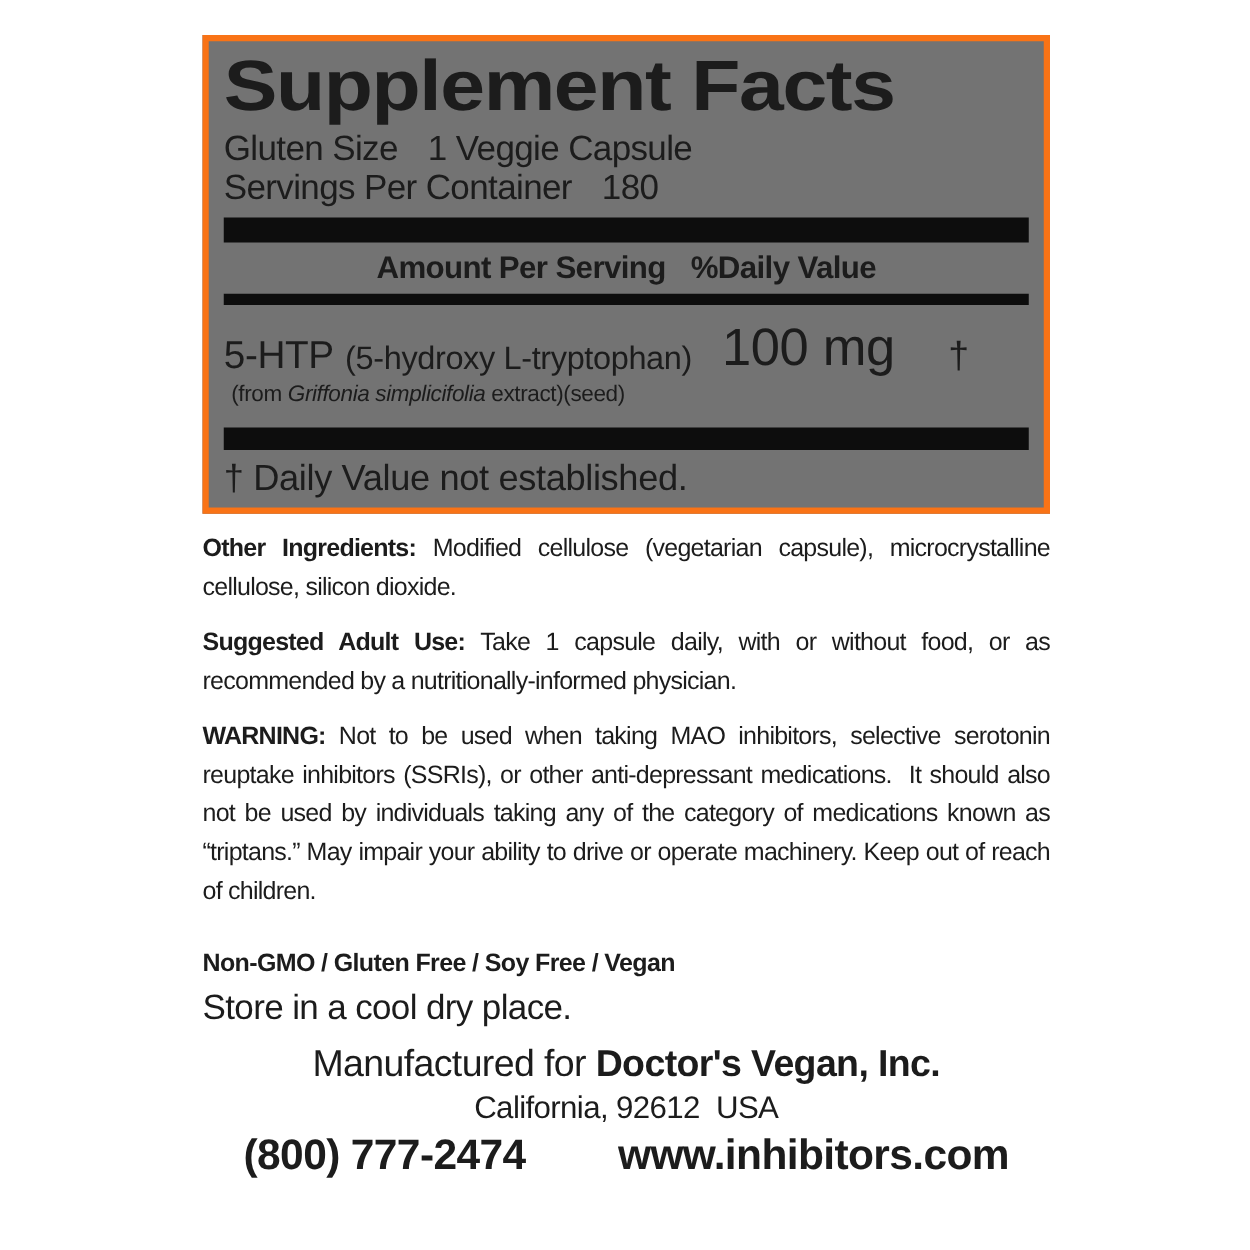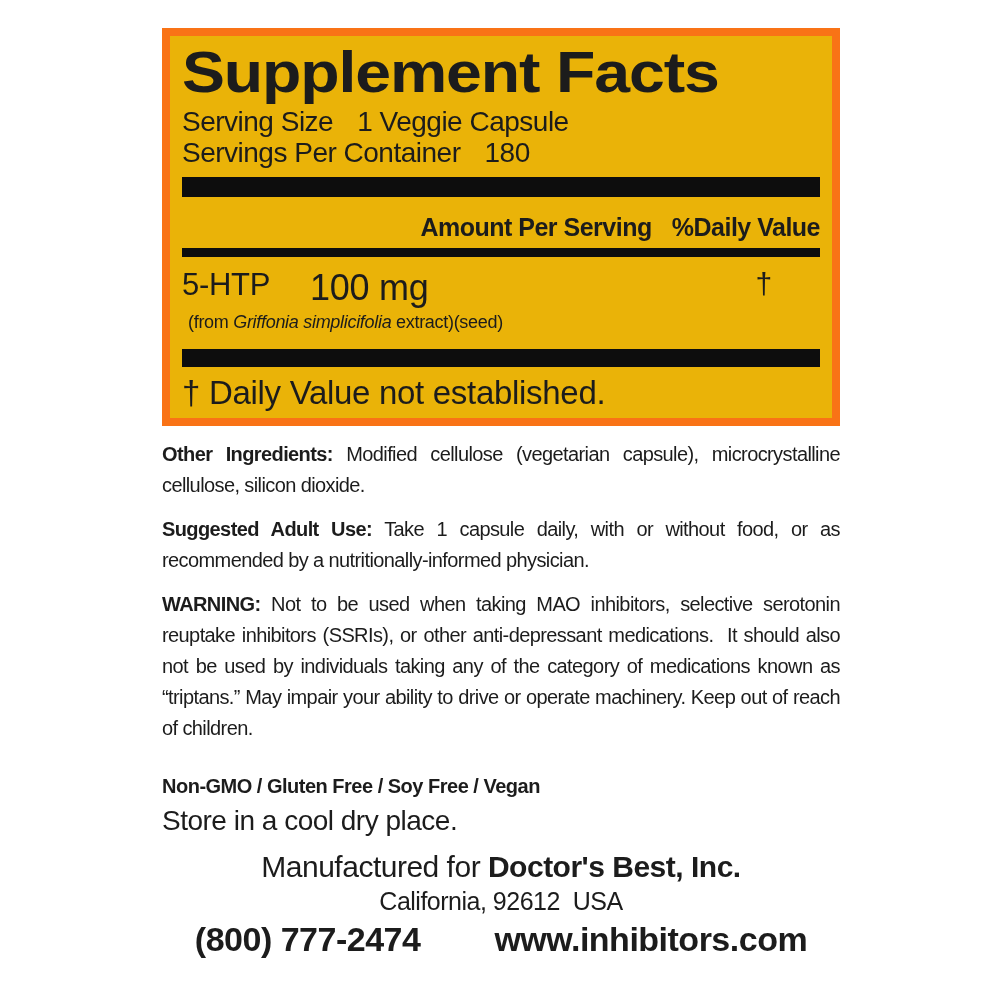"Supplement Facts" .sf-panel { background: #eab308 -> #737373; border: 8px solid #f97316 -> 5px solid #f97316 }
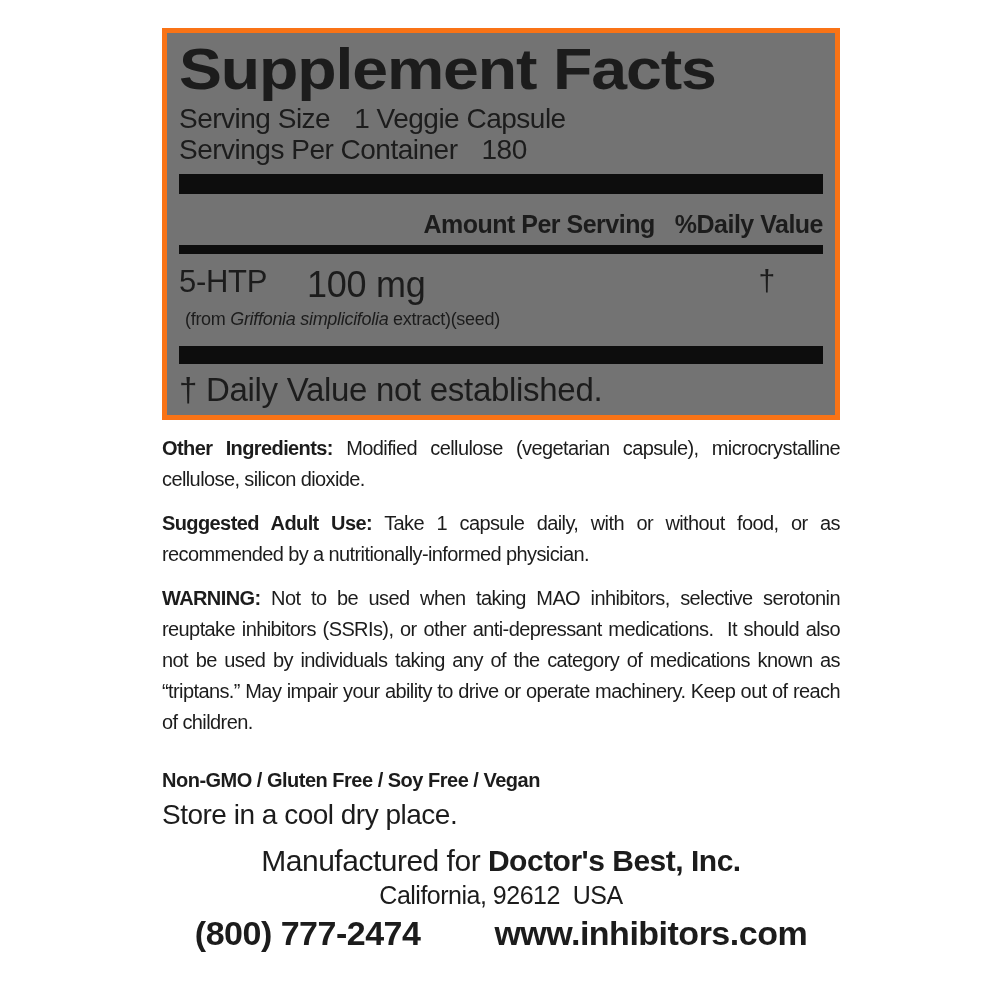"Serving Size" span { text: Serving -> Gluten }
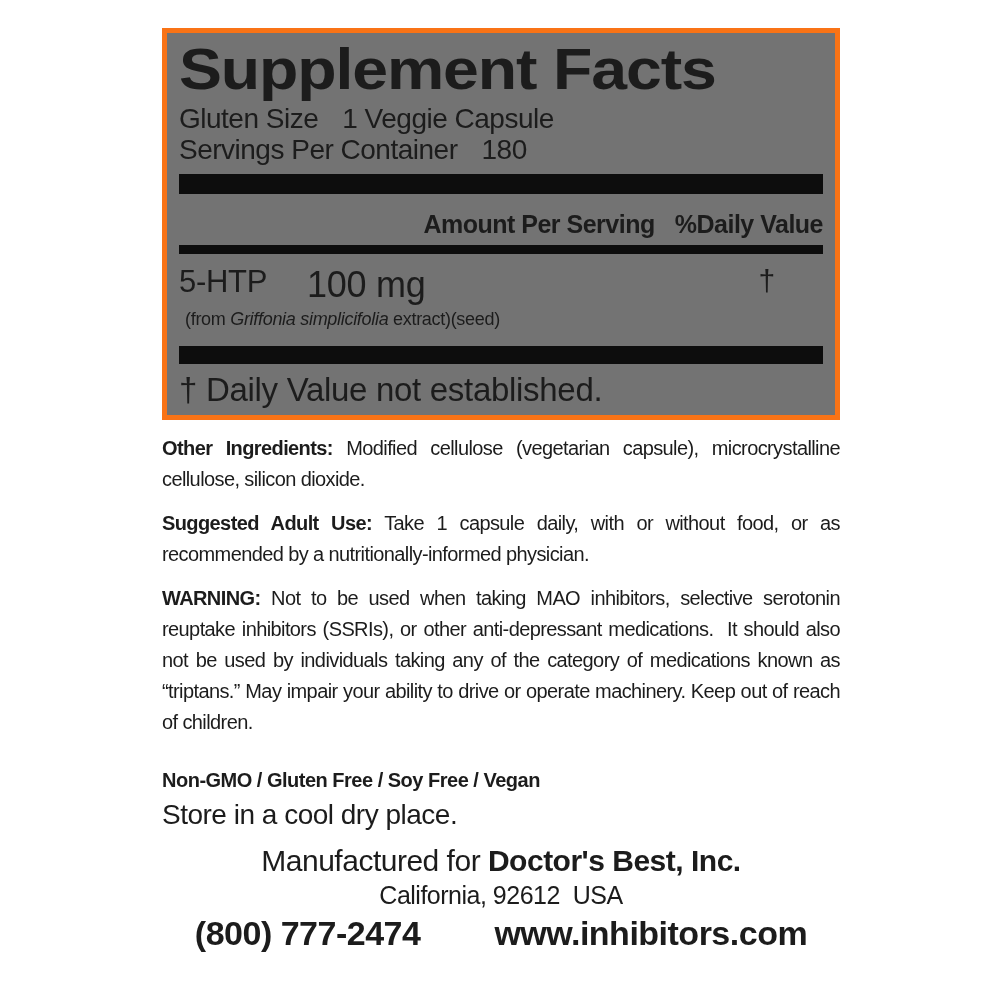"Amount Per Serving" .col-header { justify-content: flex-end -> center; padding: 16px 0 6px 0 -> 6px 0 6px 0 }
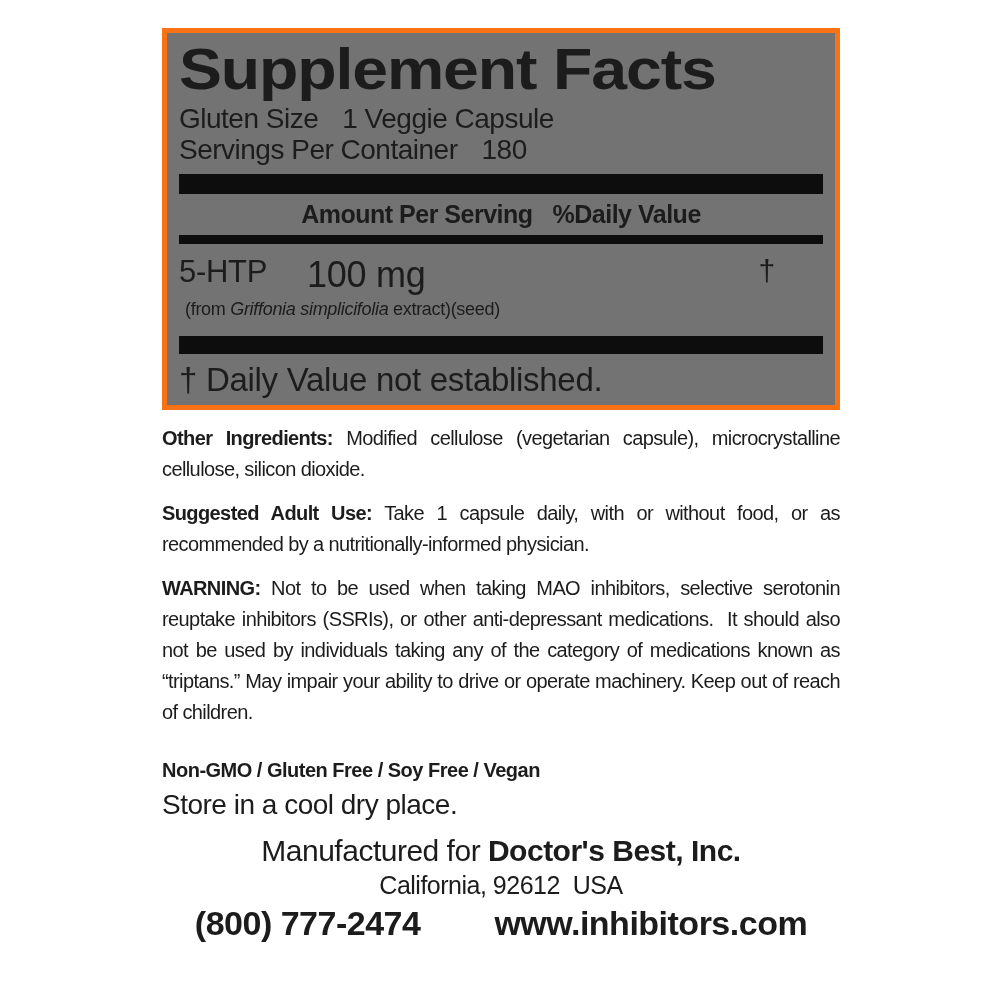"5-HTP" .nutrient-row { align-items: flex-start -> flex-end }
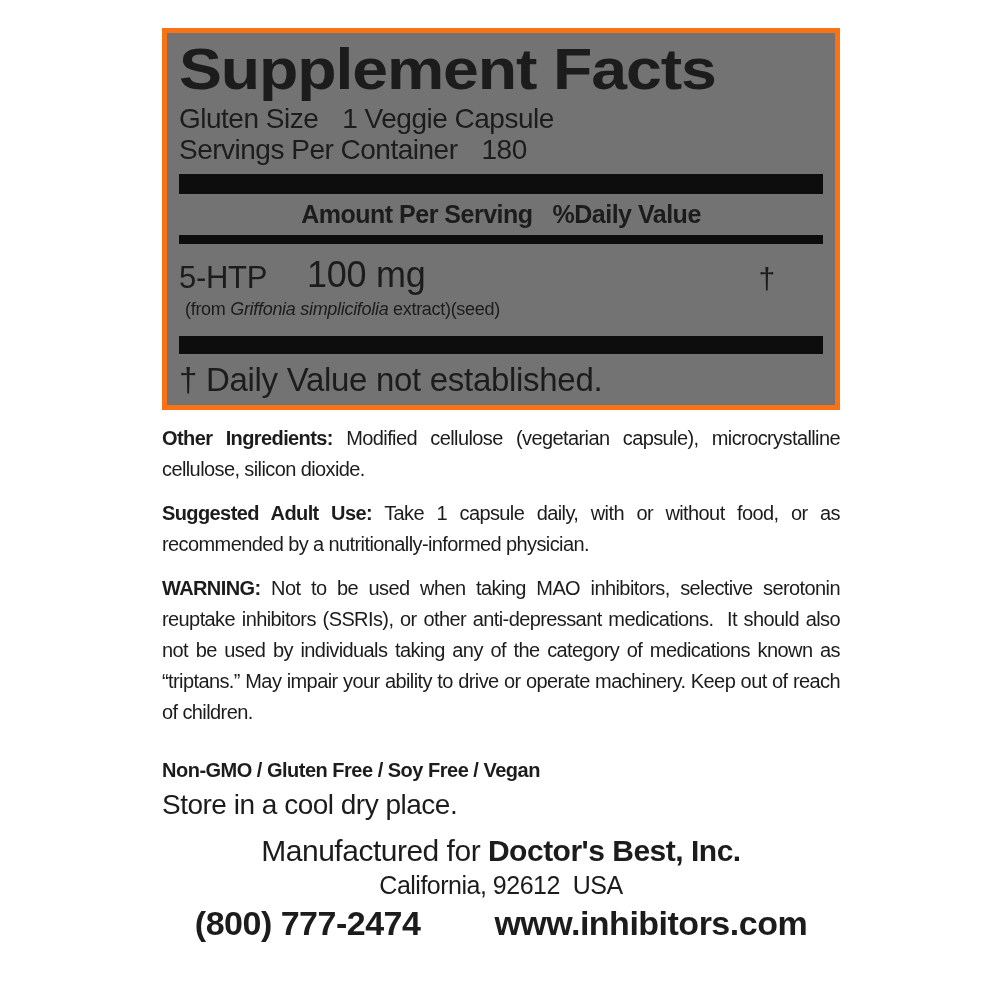"(5-hydroxy L-tryptophan)" span.nutrient-detail { html: none -> <span>(5-hydroxy L-tryptophan)</span> }
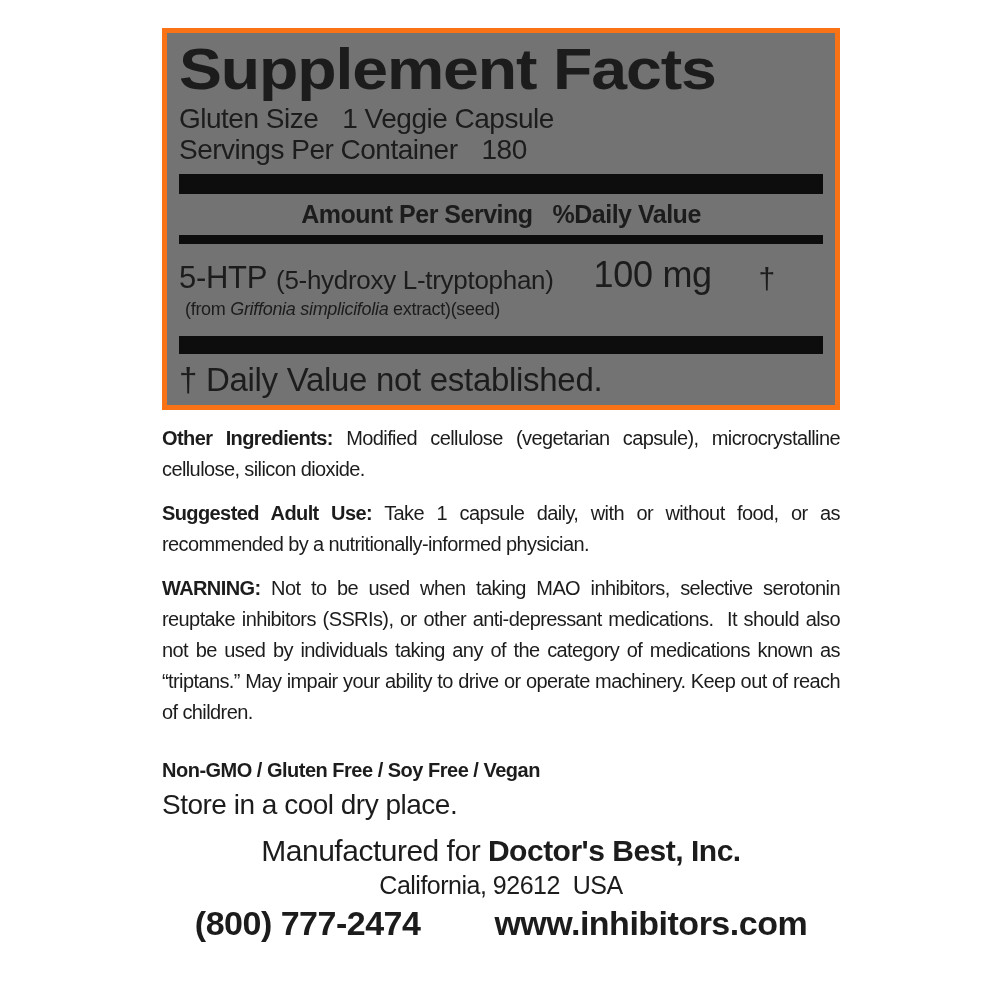"100 mg" .nutrient-amount { font-size: 36px -> 42px; margin-left: 40px -> 24px }
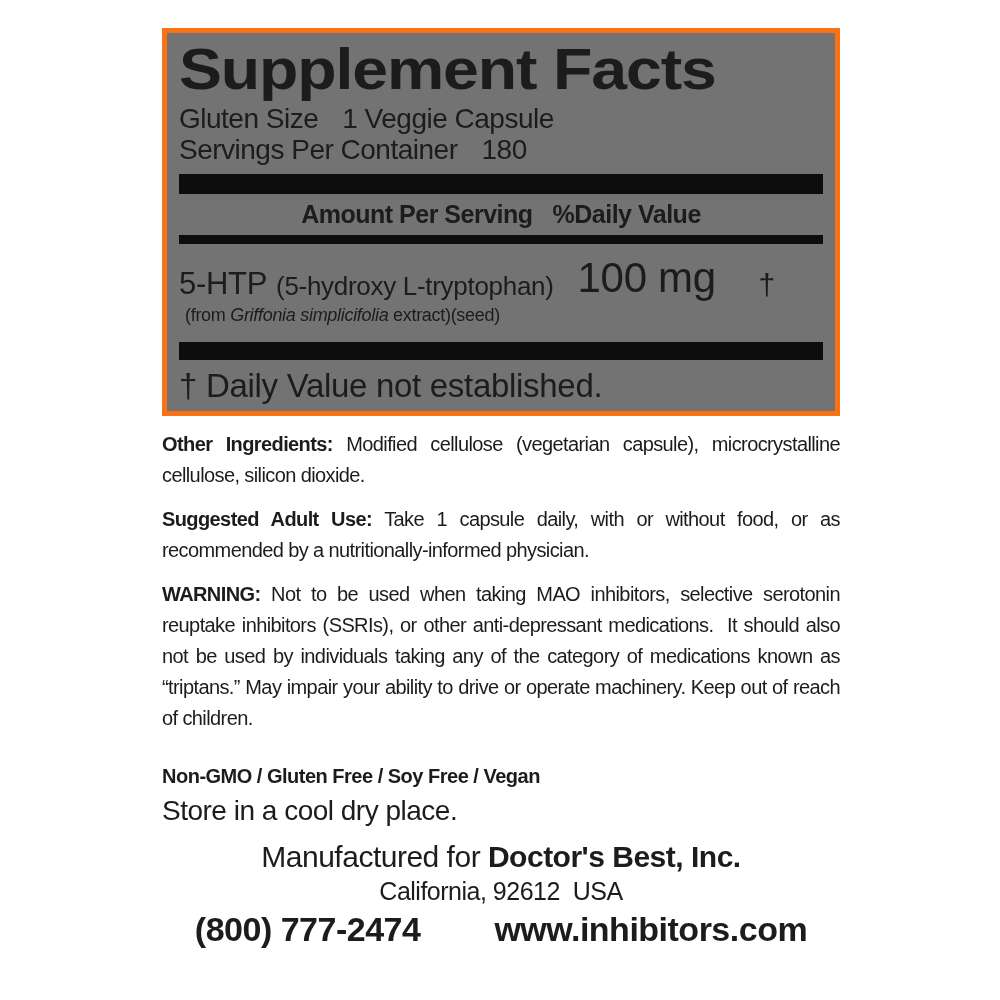"† Daily Value not established." .footnote { font-size: 33px -> 29px }
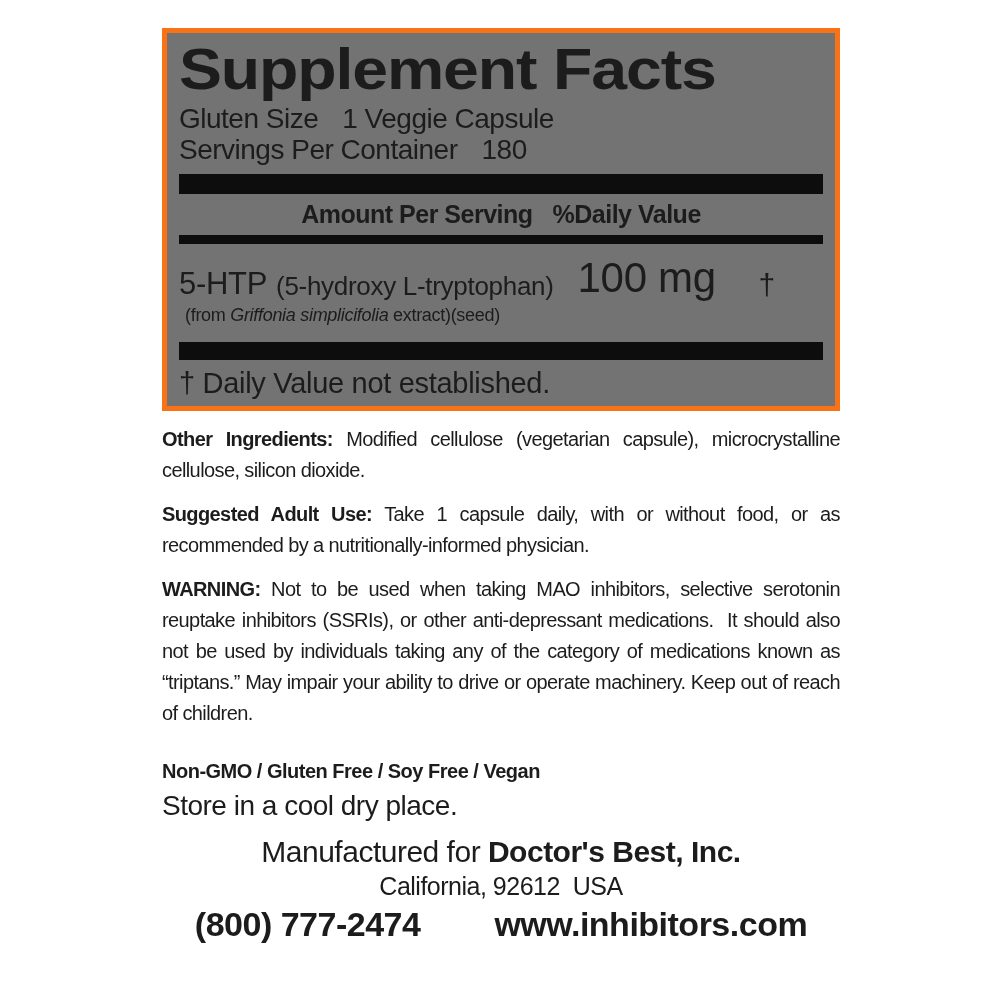"Doctor's Best, Inc." span.mfr { text: Best -> Vegan }
